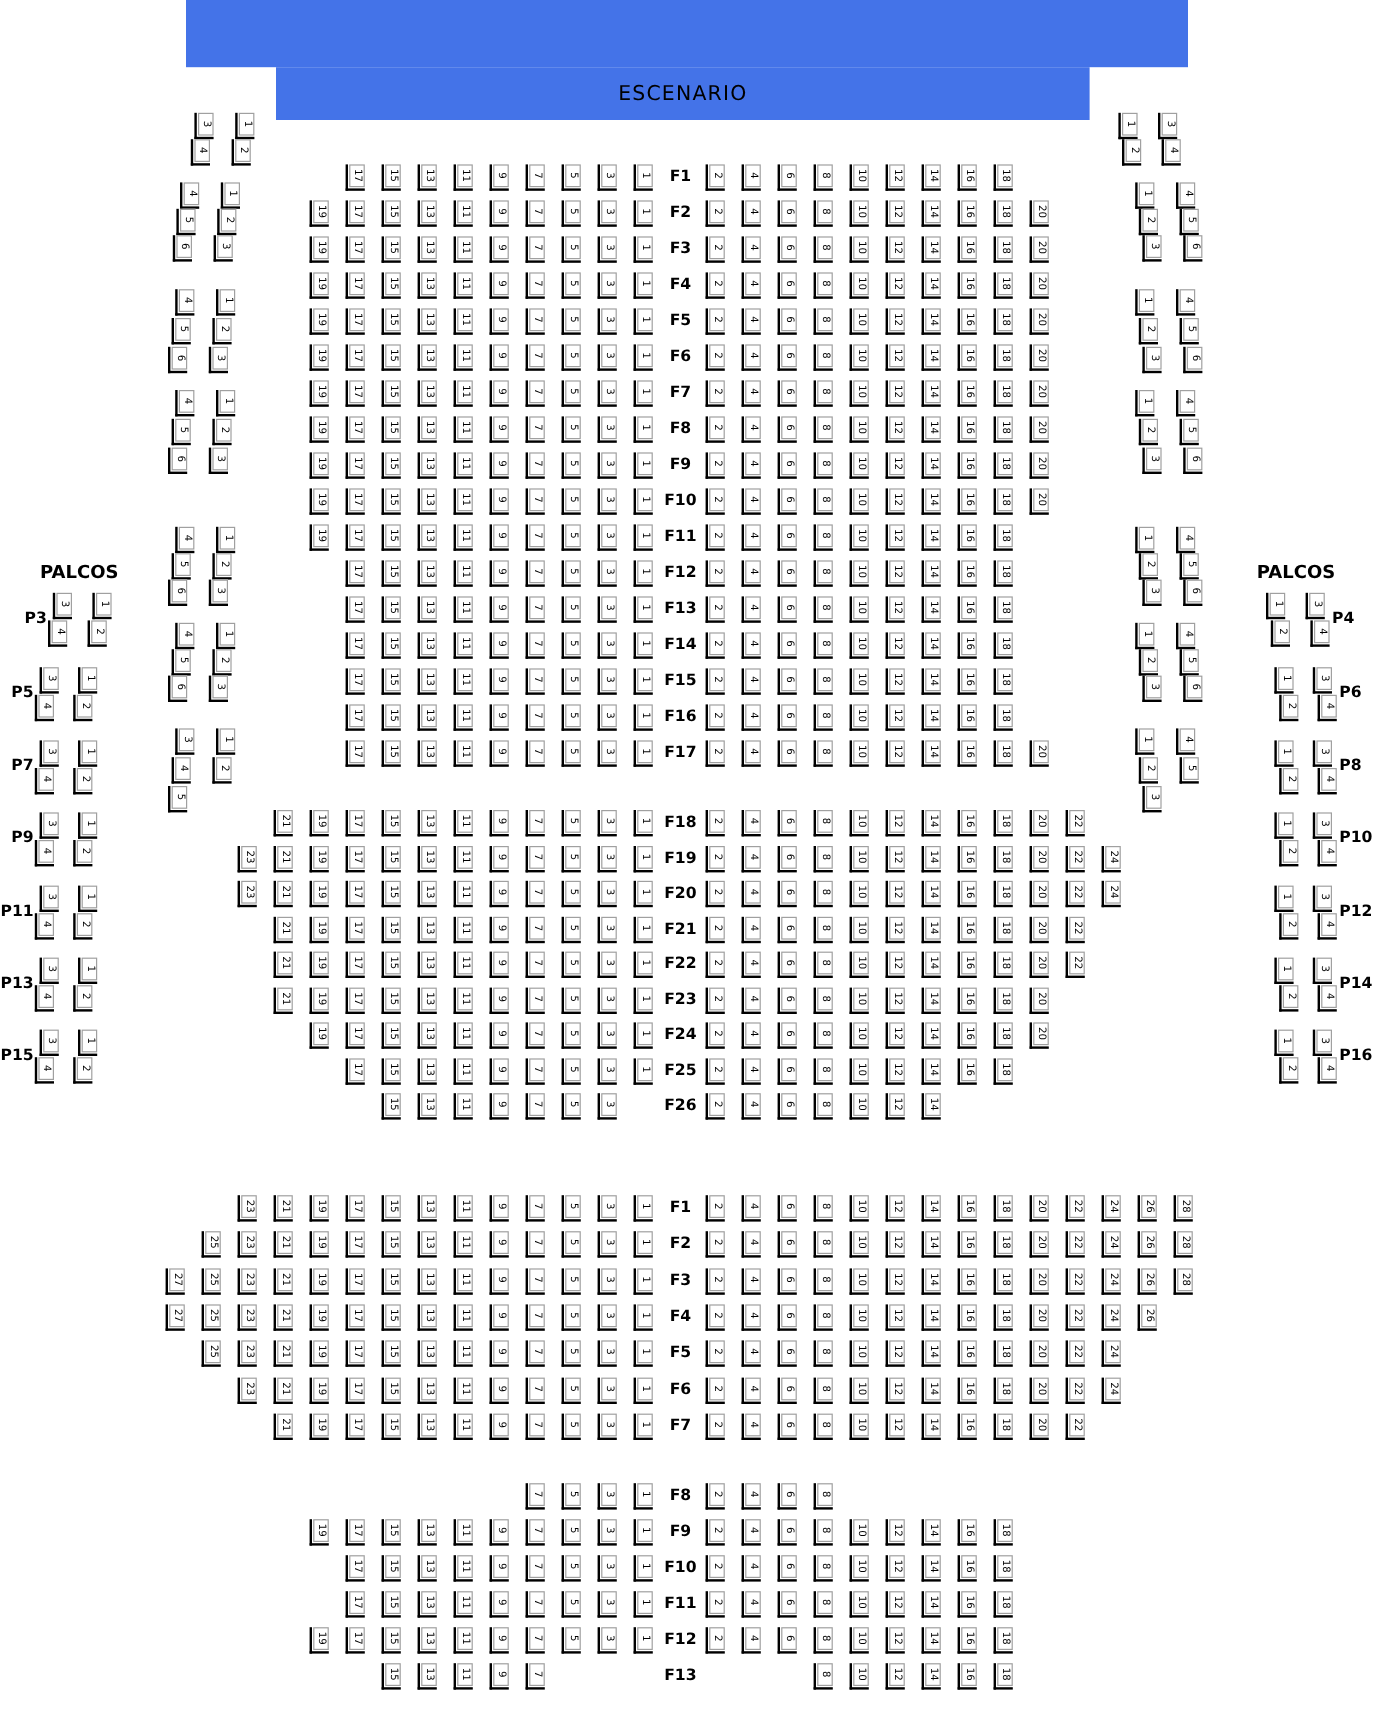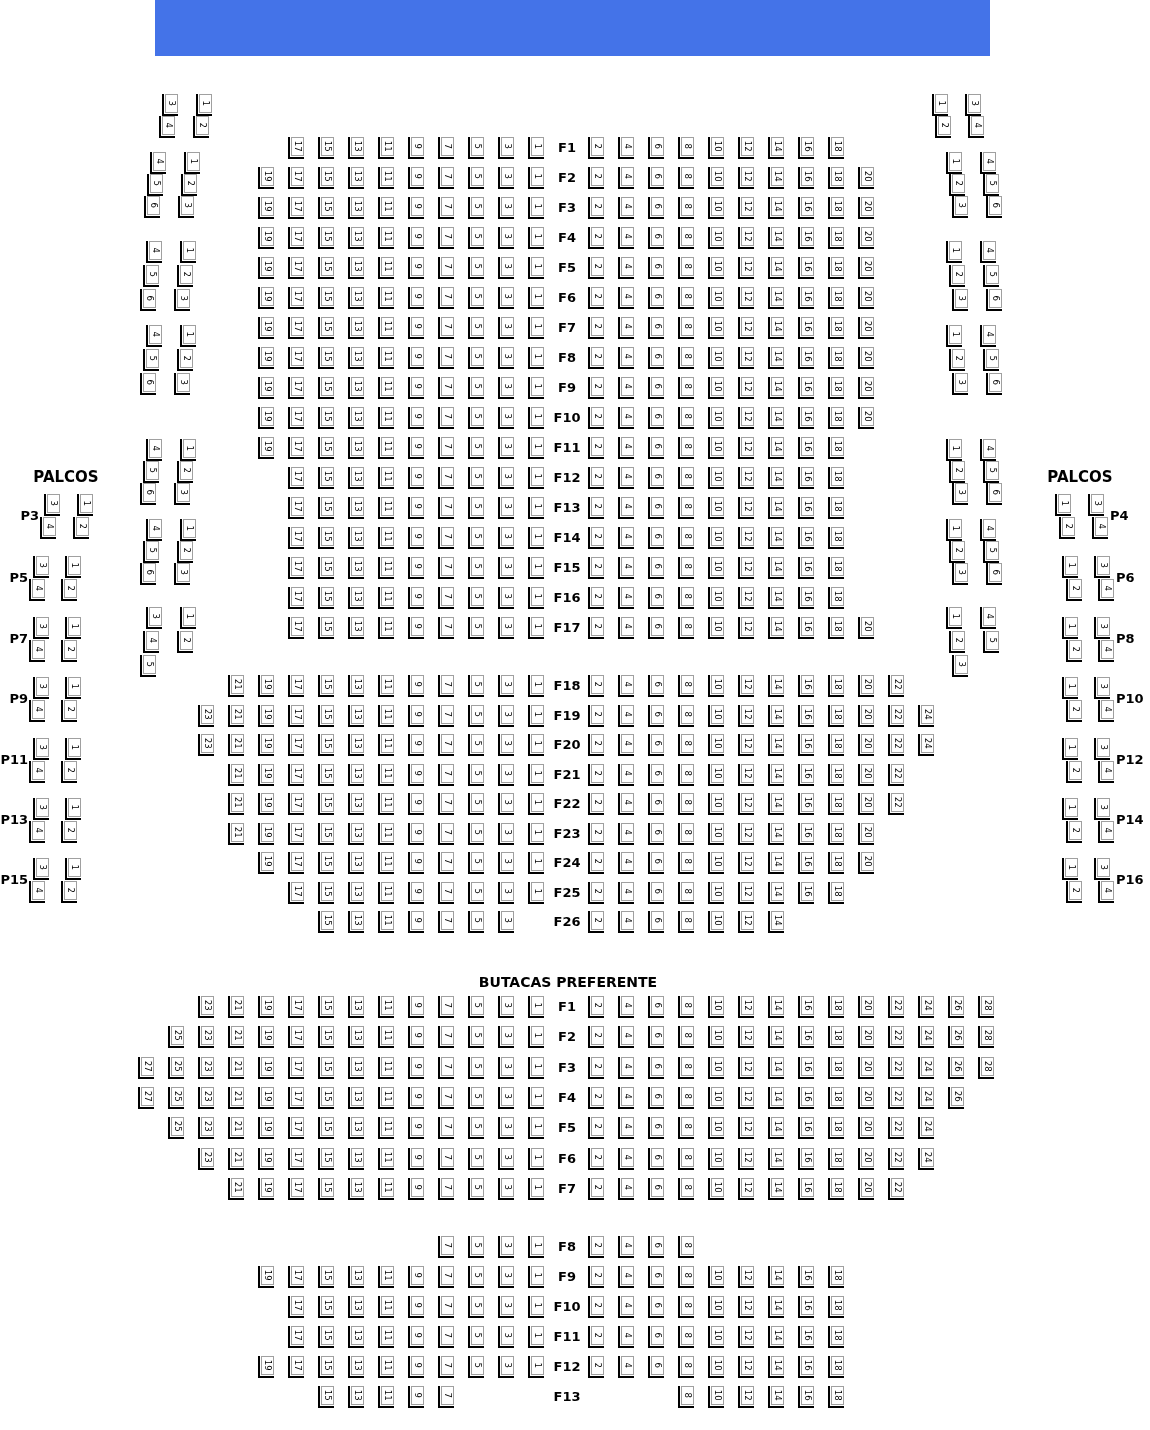"ESCENARIO" div.stage-front { html: none -> <div> <span>ESCENARIO</span> </div> }
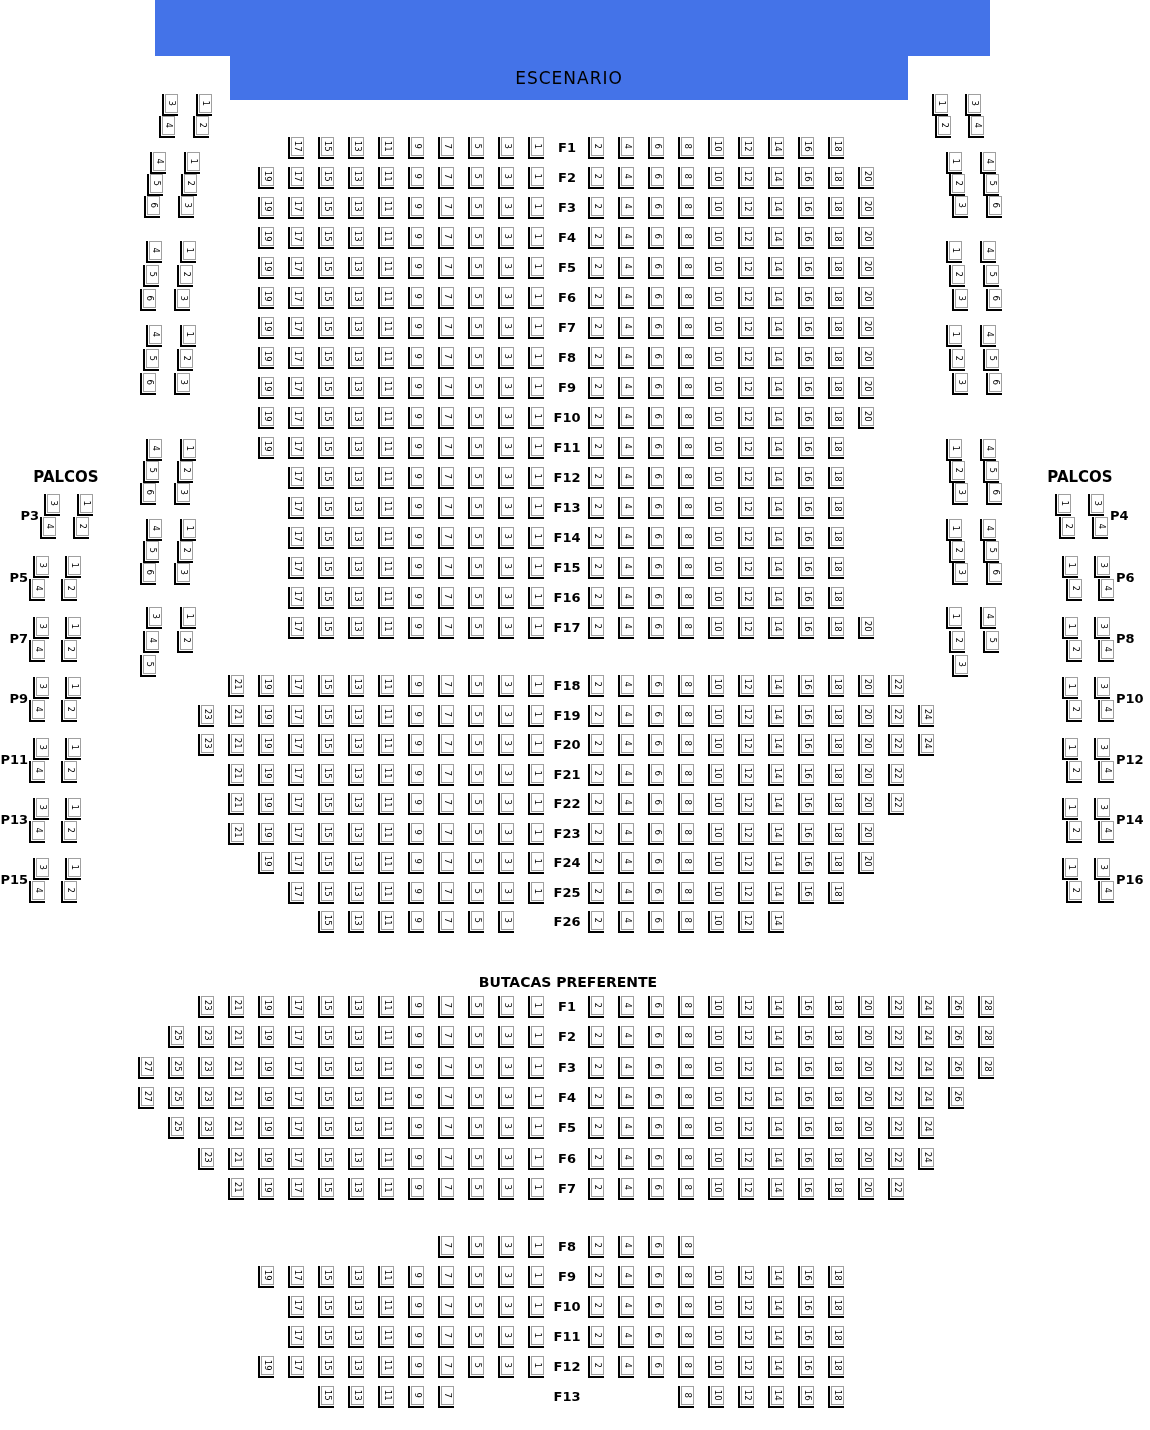"BUTACAS PREFERENTE" div.sectitle { html: <div>BUTACAS PREFERENTE</div> -> none }
